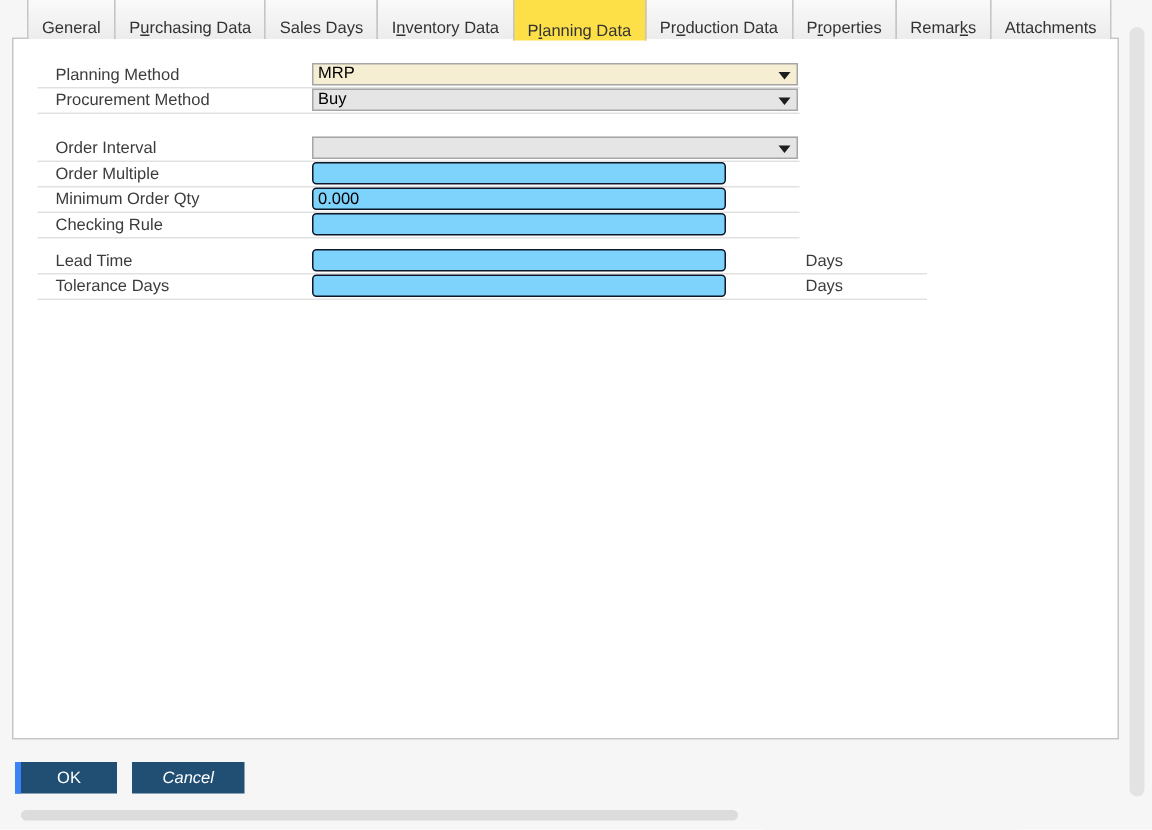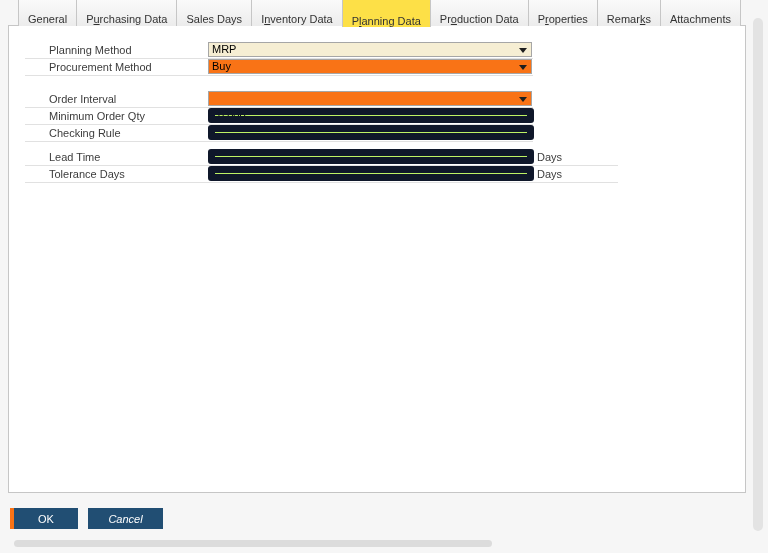"Planning Method" .flabel { left: 12px -> 0 }
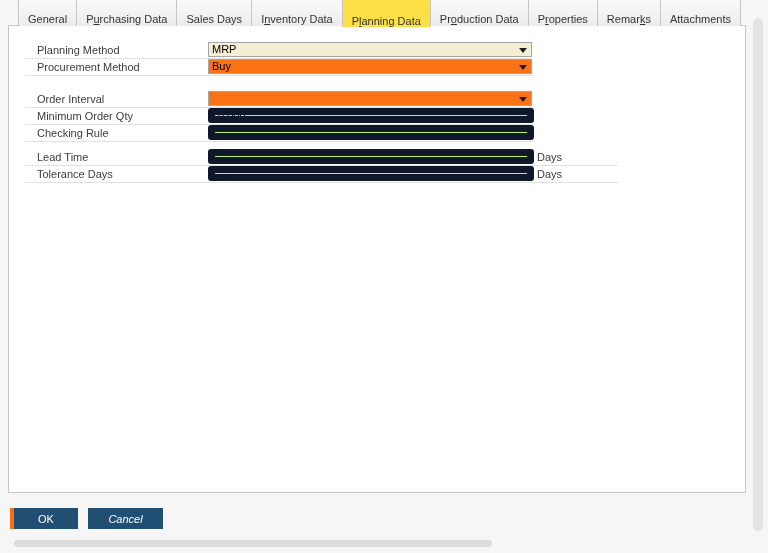"Buy" .ddl { background: #f97316 -> #e5e5e5 }
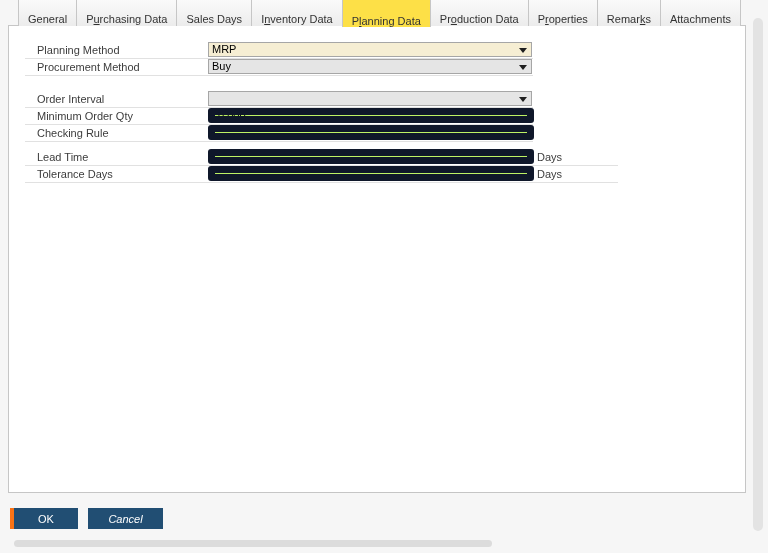"Order Multiple" div.frow { html: none -> <div> <span>Order Multiple</span> <input> </div> }
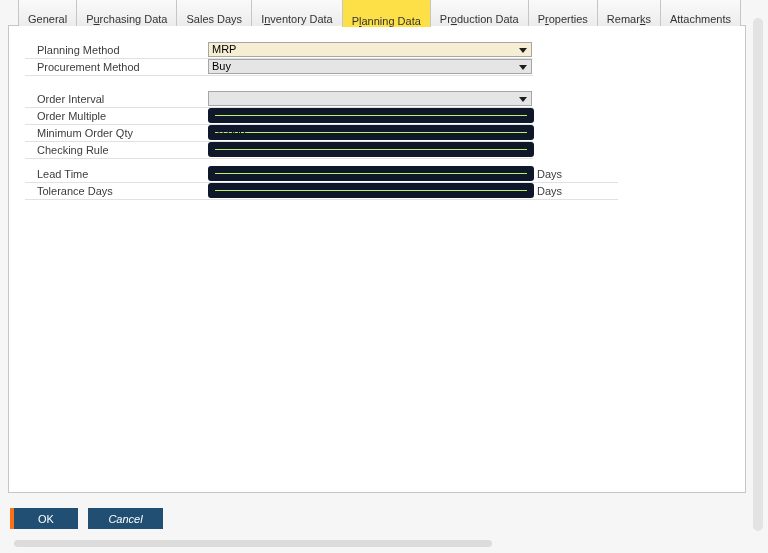"0.000" input.txt { background: #bef264 -> #7dd3fc; border: 7px solid #0f172a -> 1px solid #0f172a; width: 326px -> 276px }
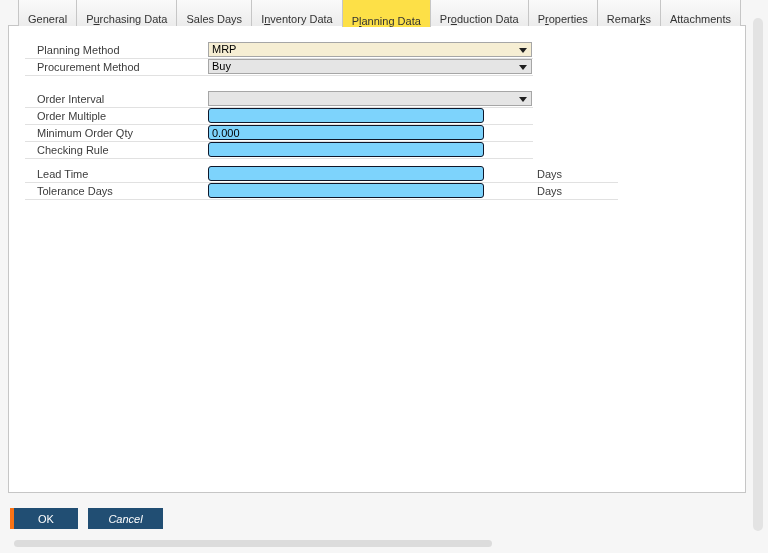"OK" .btn-ok { border-left: 4px solid #f97316 -> 4px solid #3b82f6 }
